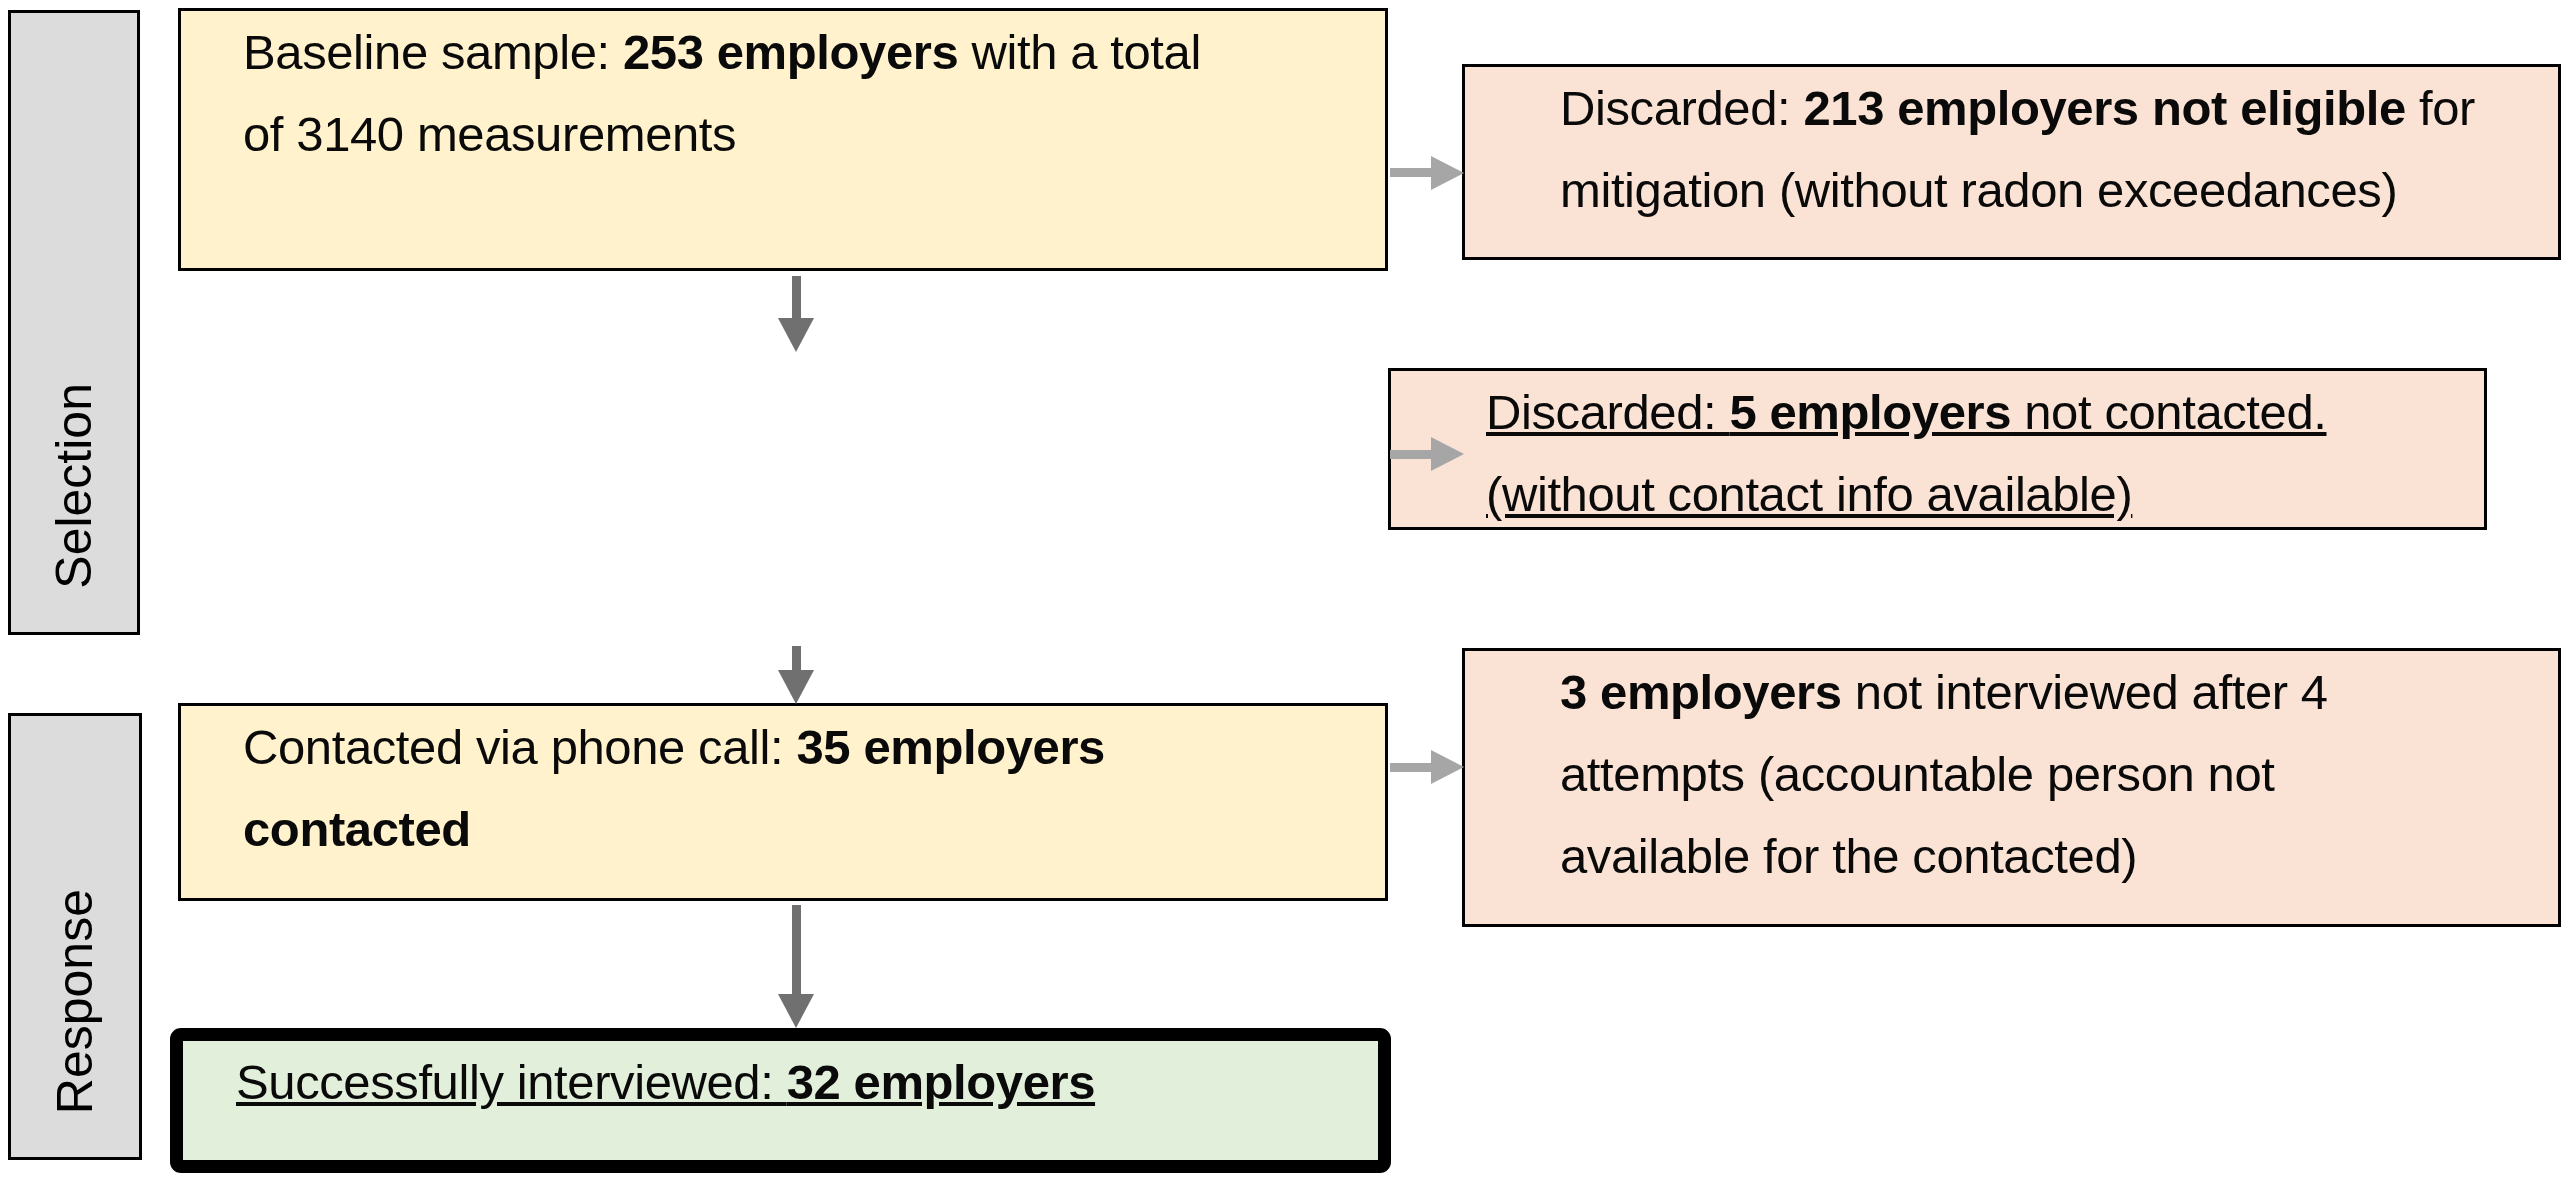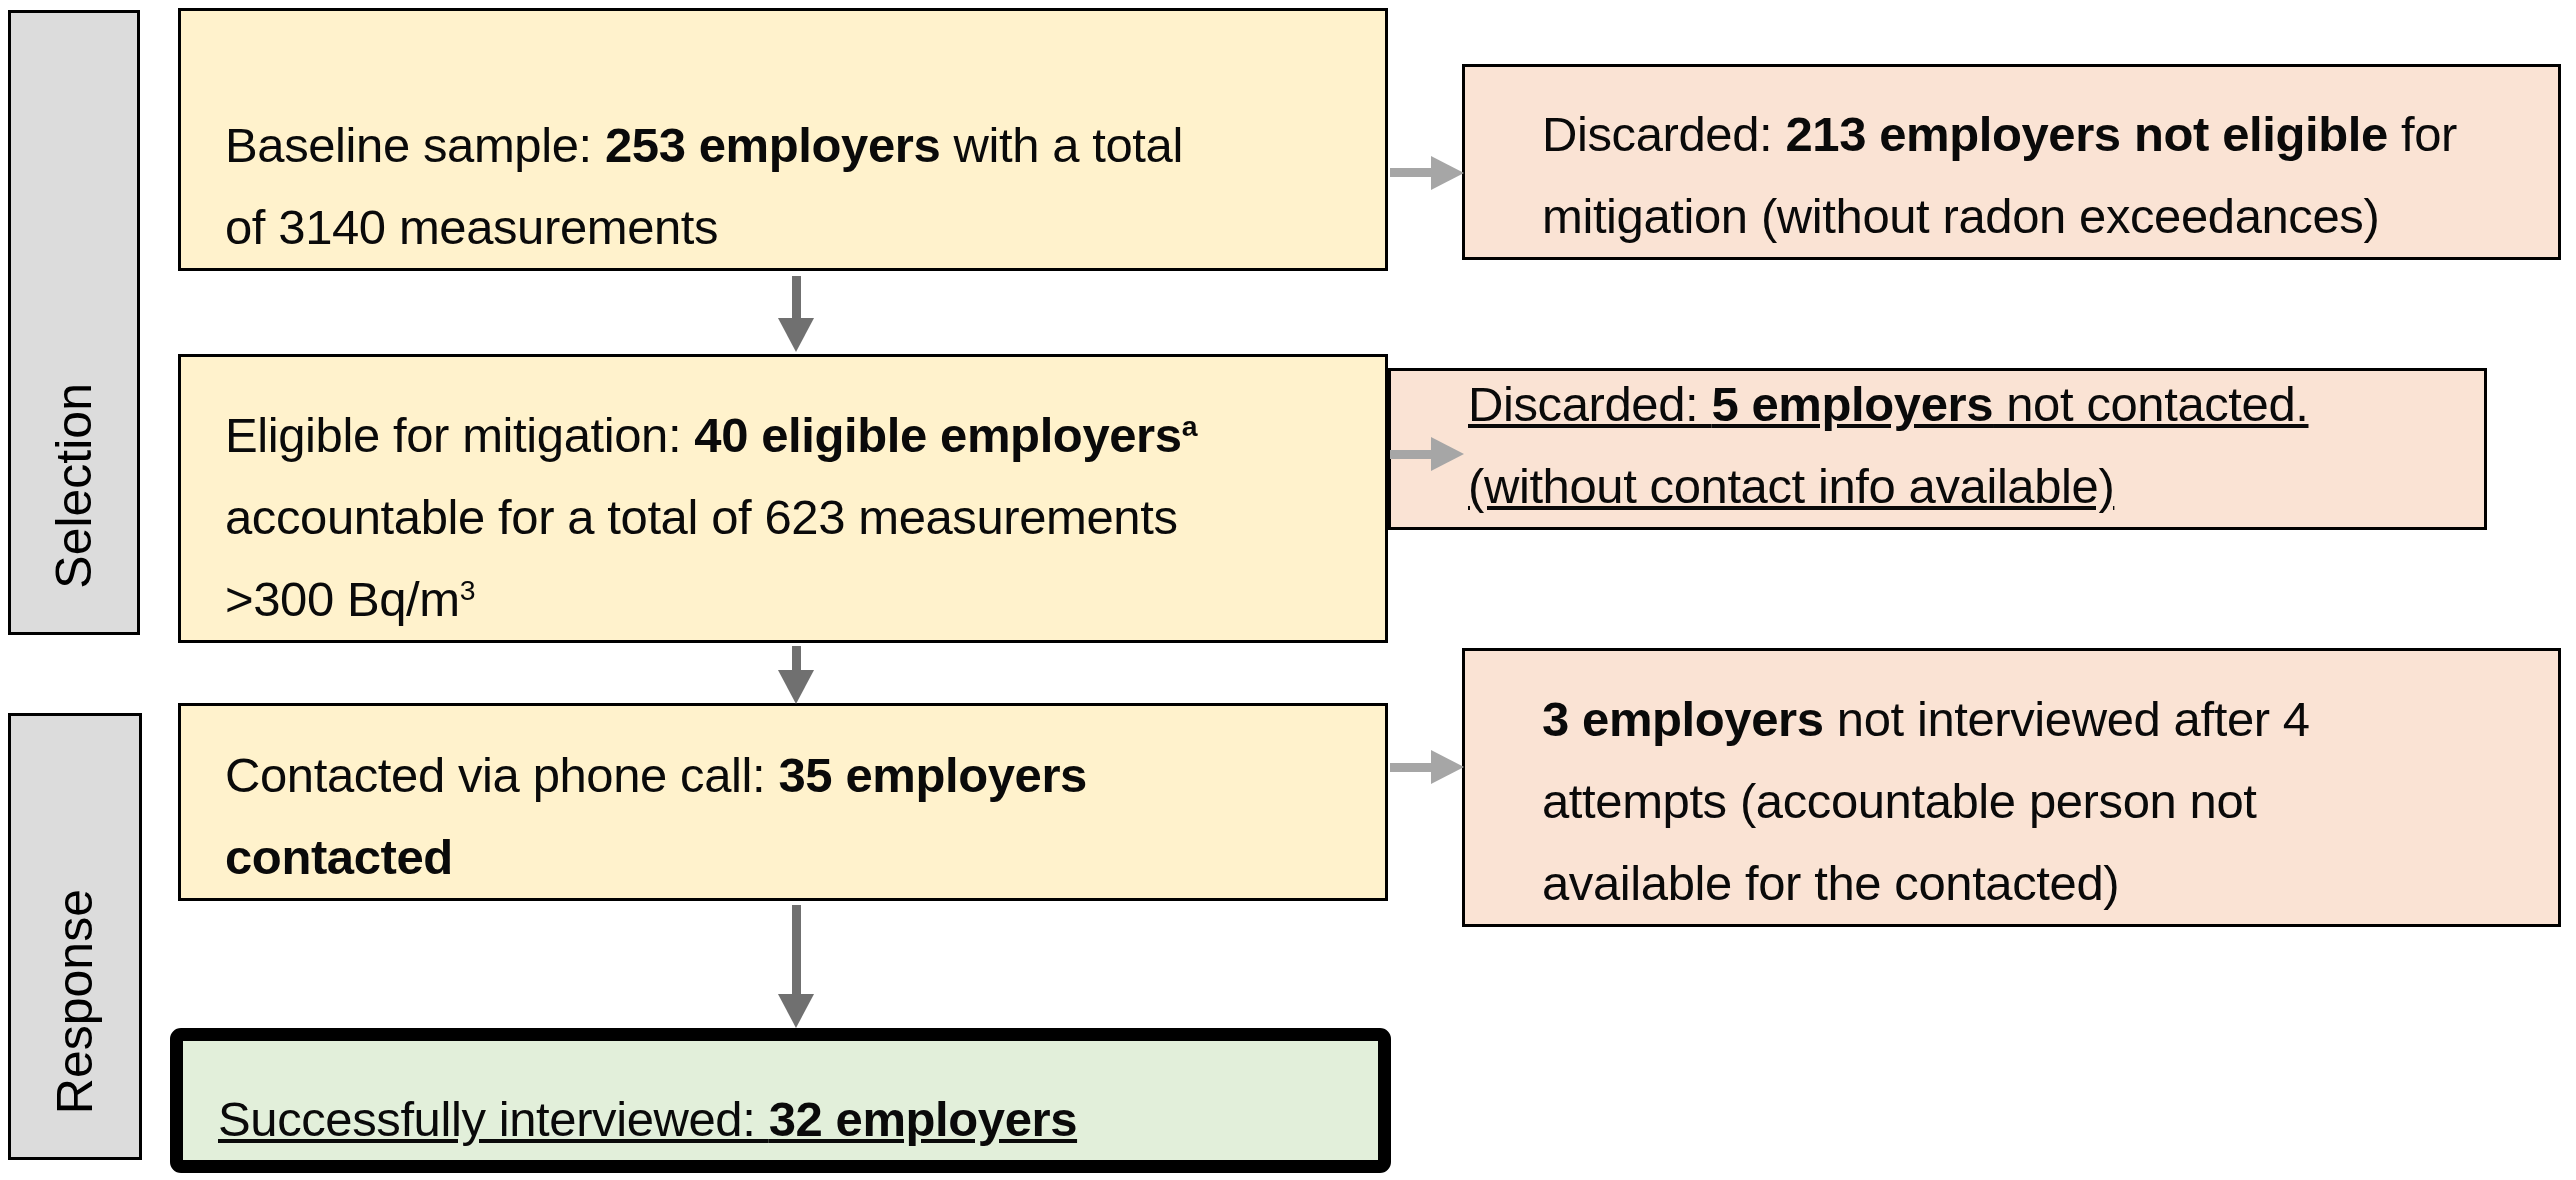"Baseline sample: 253 employers with" .box { align-items: flex-end -> flex-start; padding-left: none -> 18px }
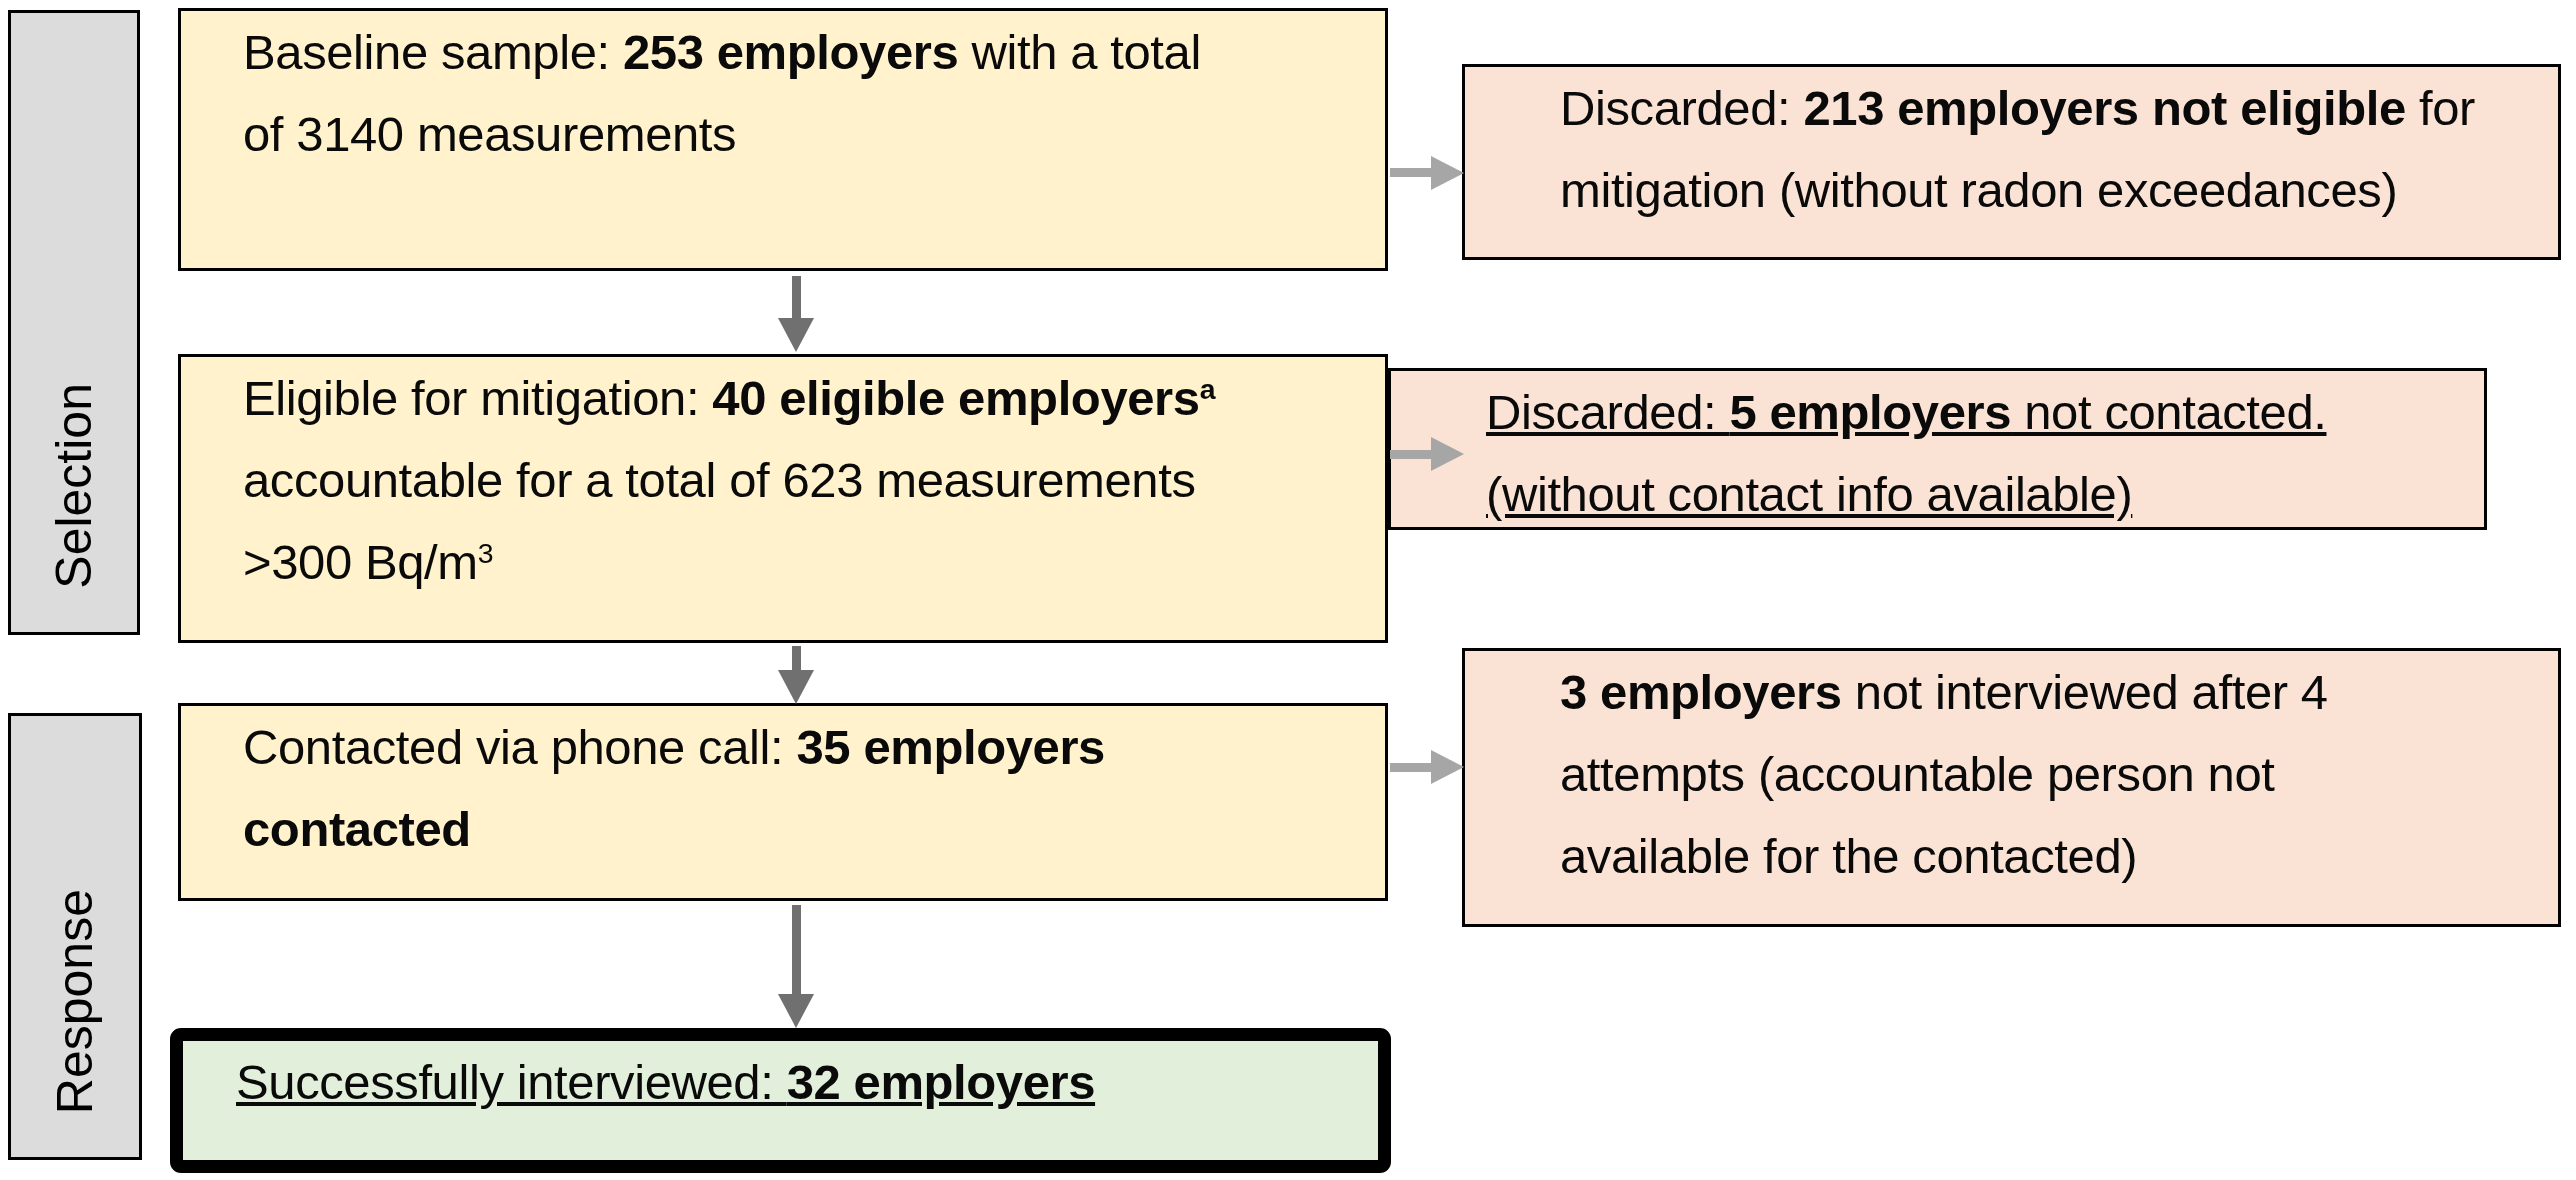"Eligible for mitigation: 40 eligible" div.box { html: <div> <div><span>Eligible for mitigation: </span><b>40 eligible employers</b><sup><b>a</b></sup><br><span>accountable for a total of 623 measurements</span><br><span>&gt;300 Bq/m</span><sup><span>3</span></sup></div> </div> -> none }
